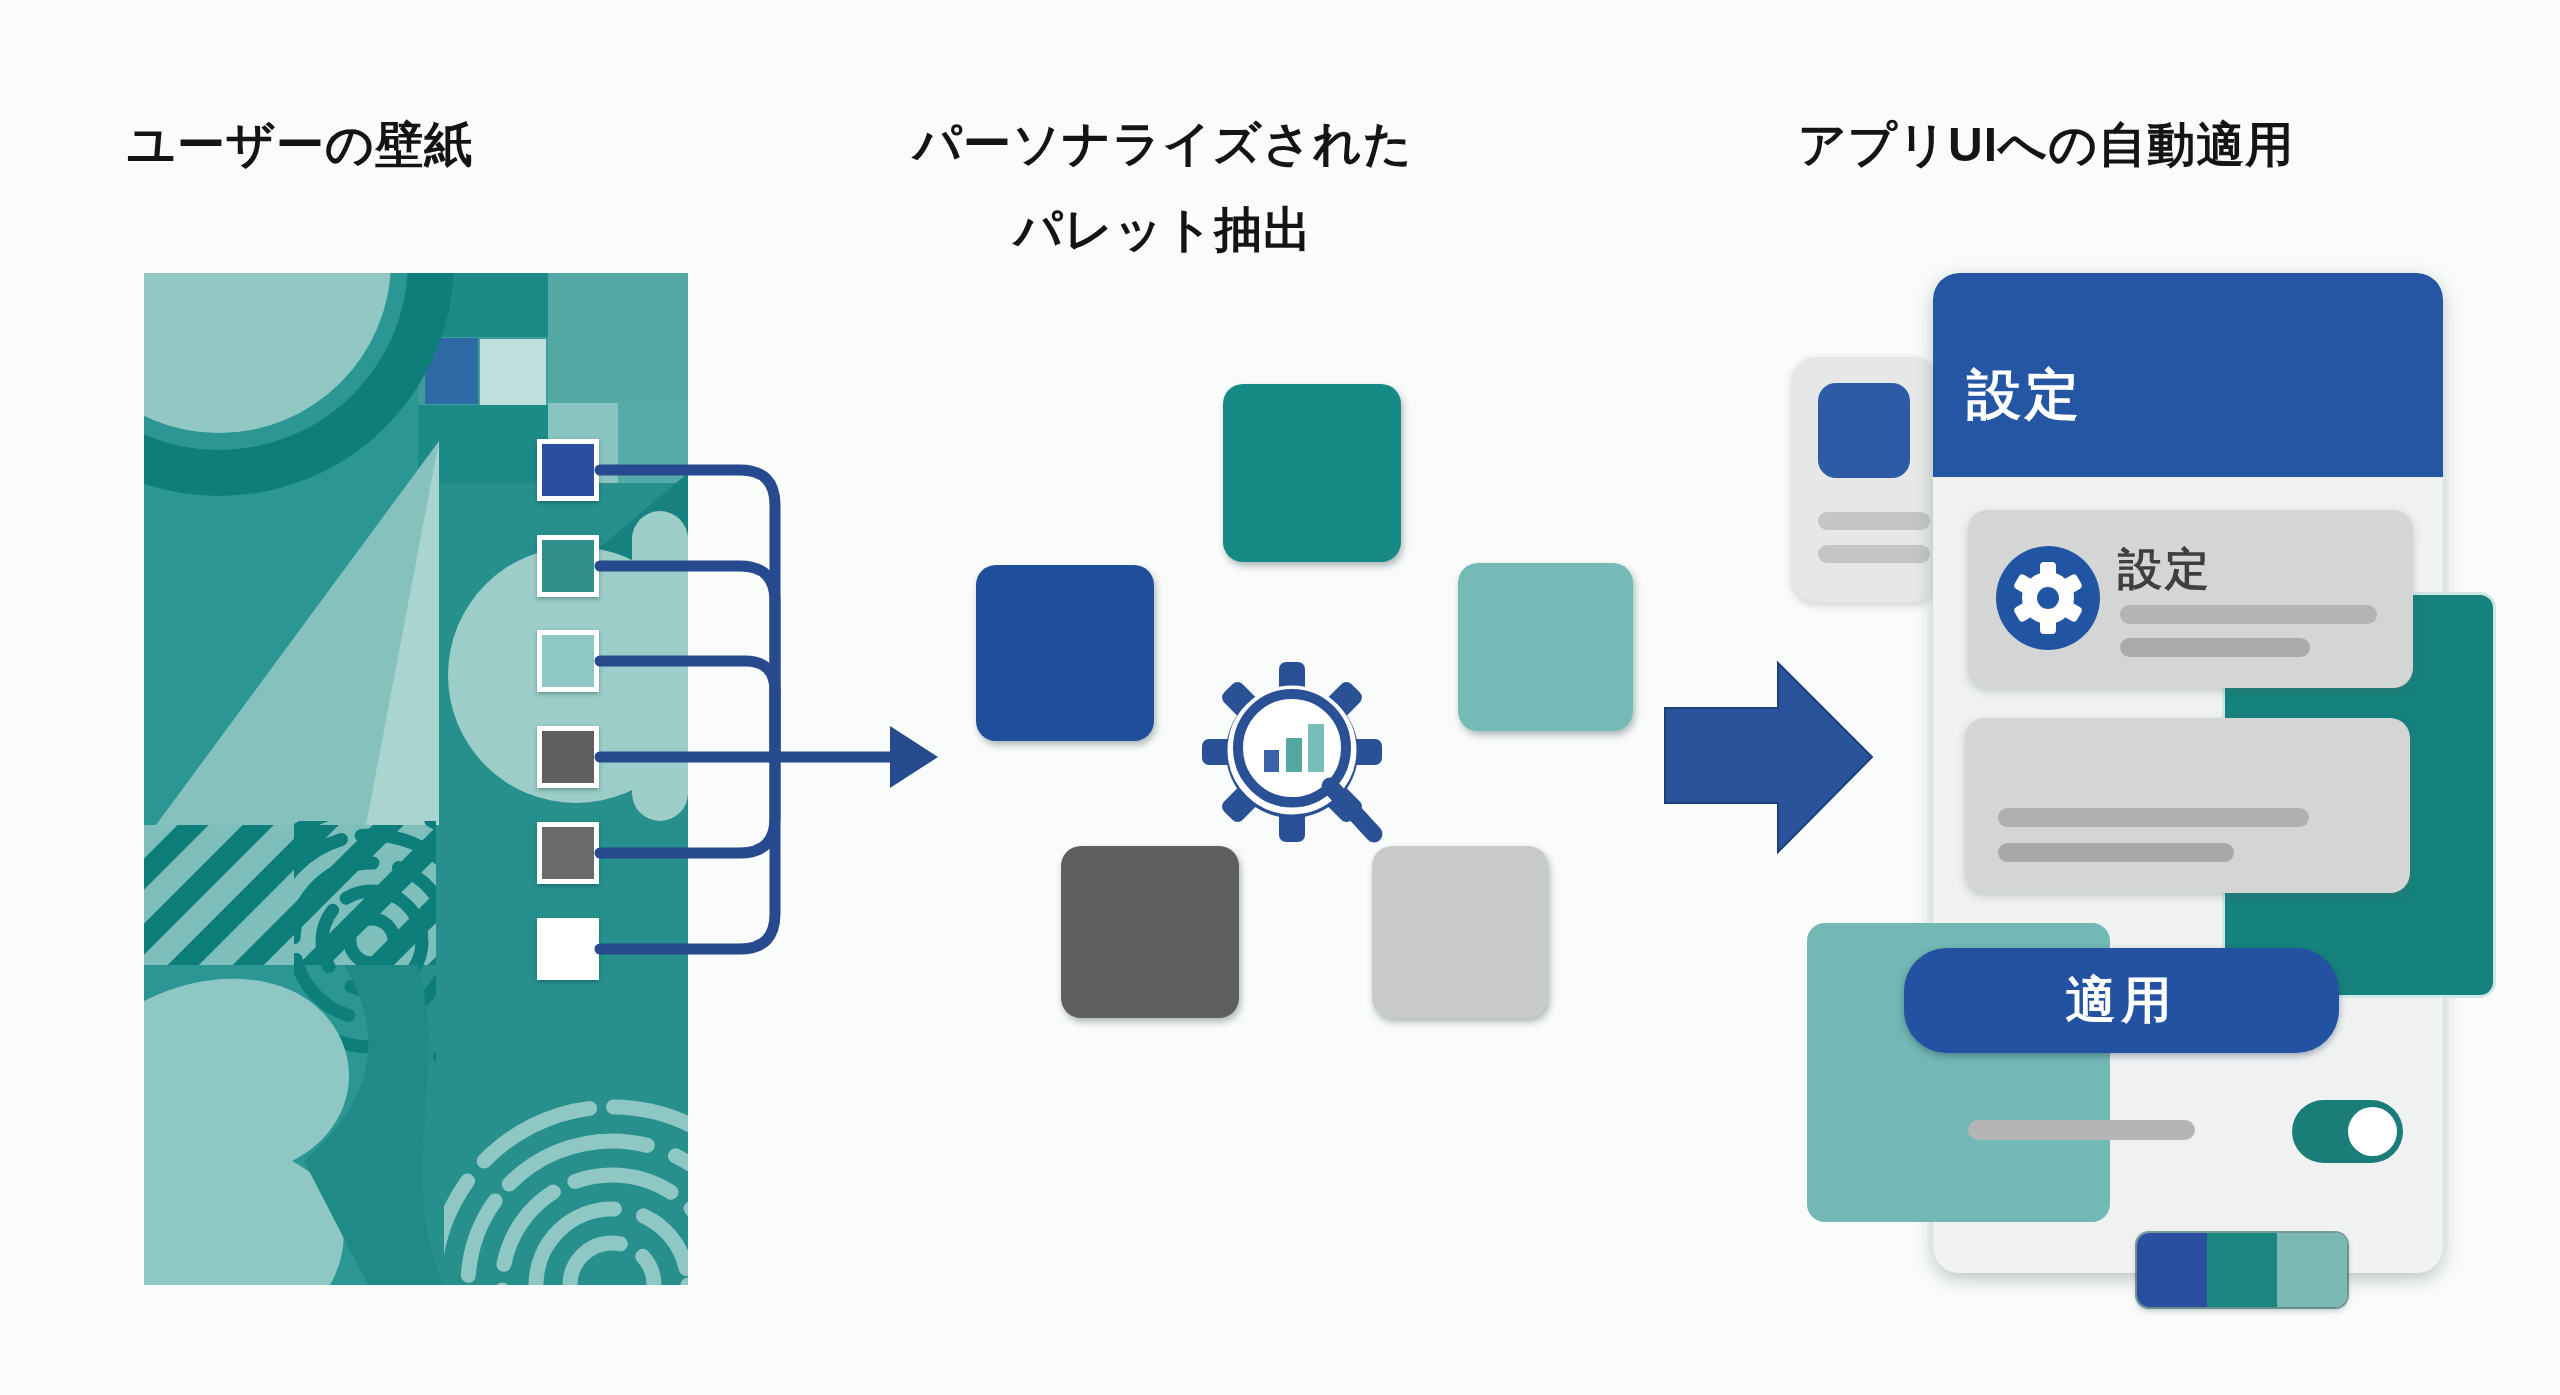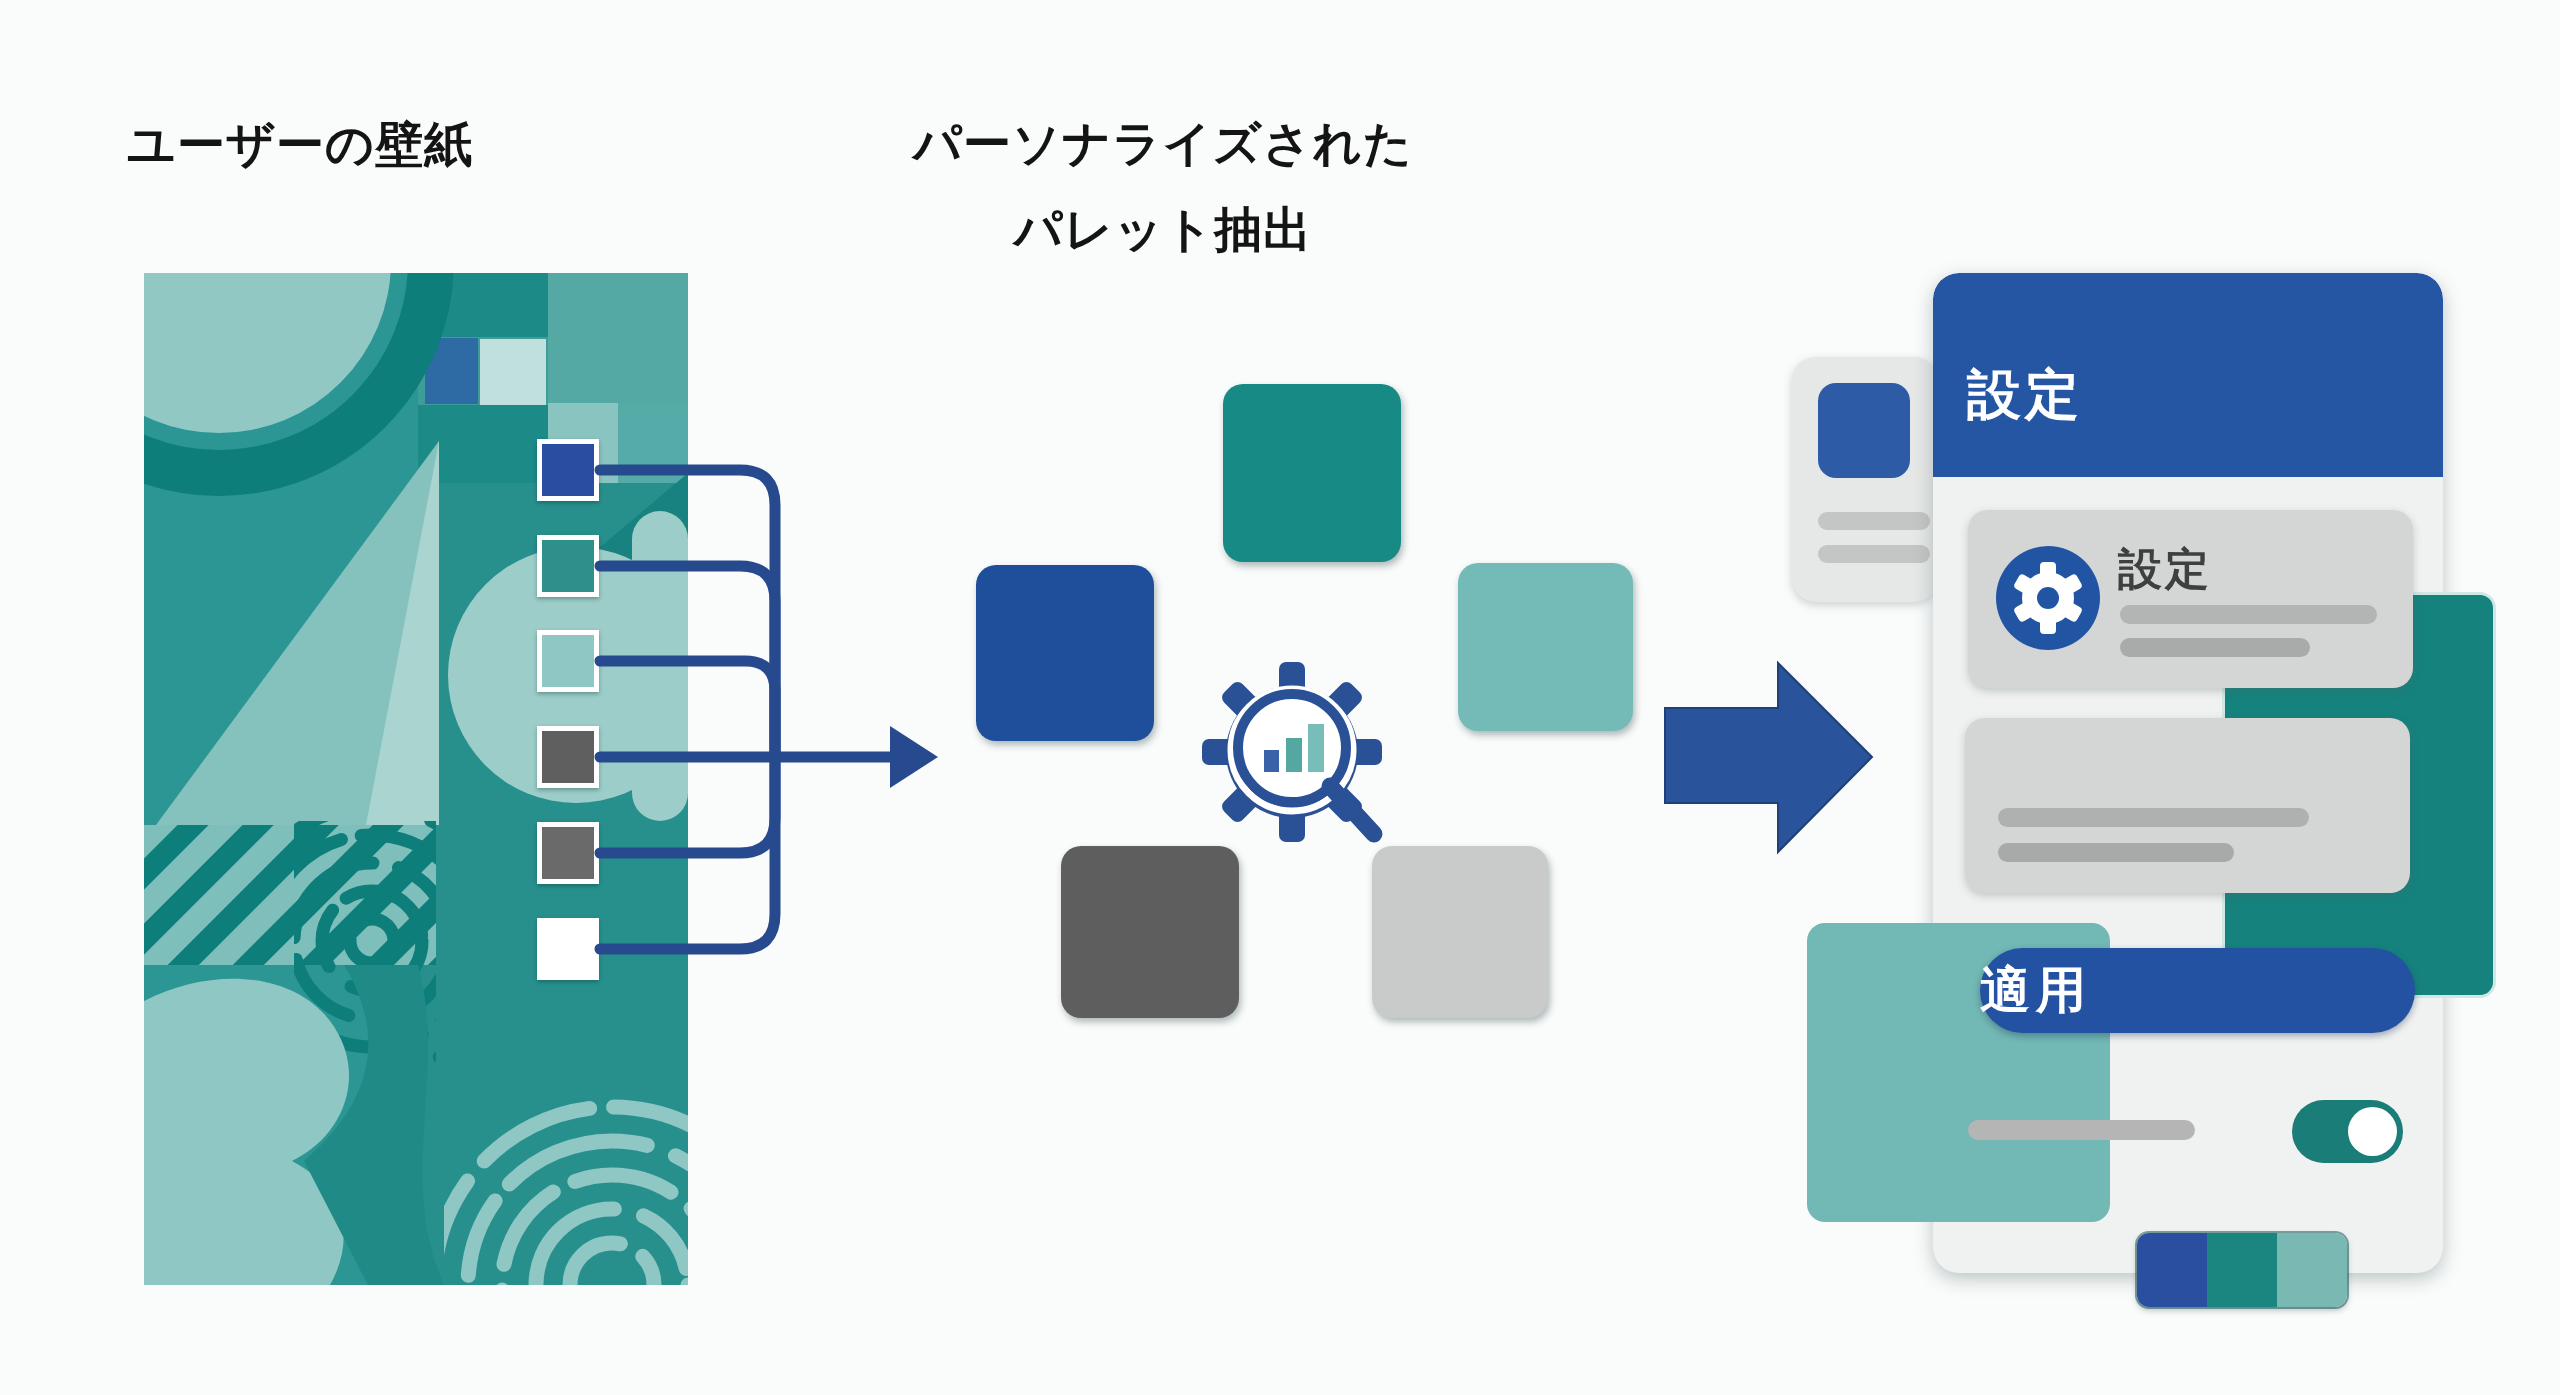"アプリUIへの自動適用" div.title { html: none -> <div>アプリUIへの自動適用</div> }
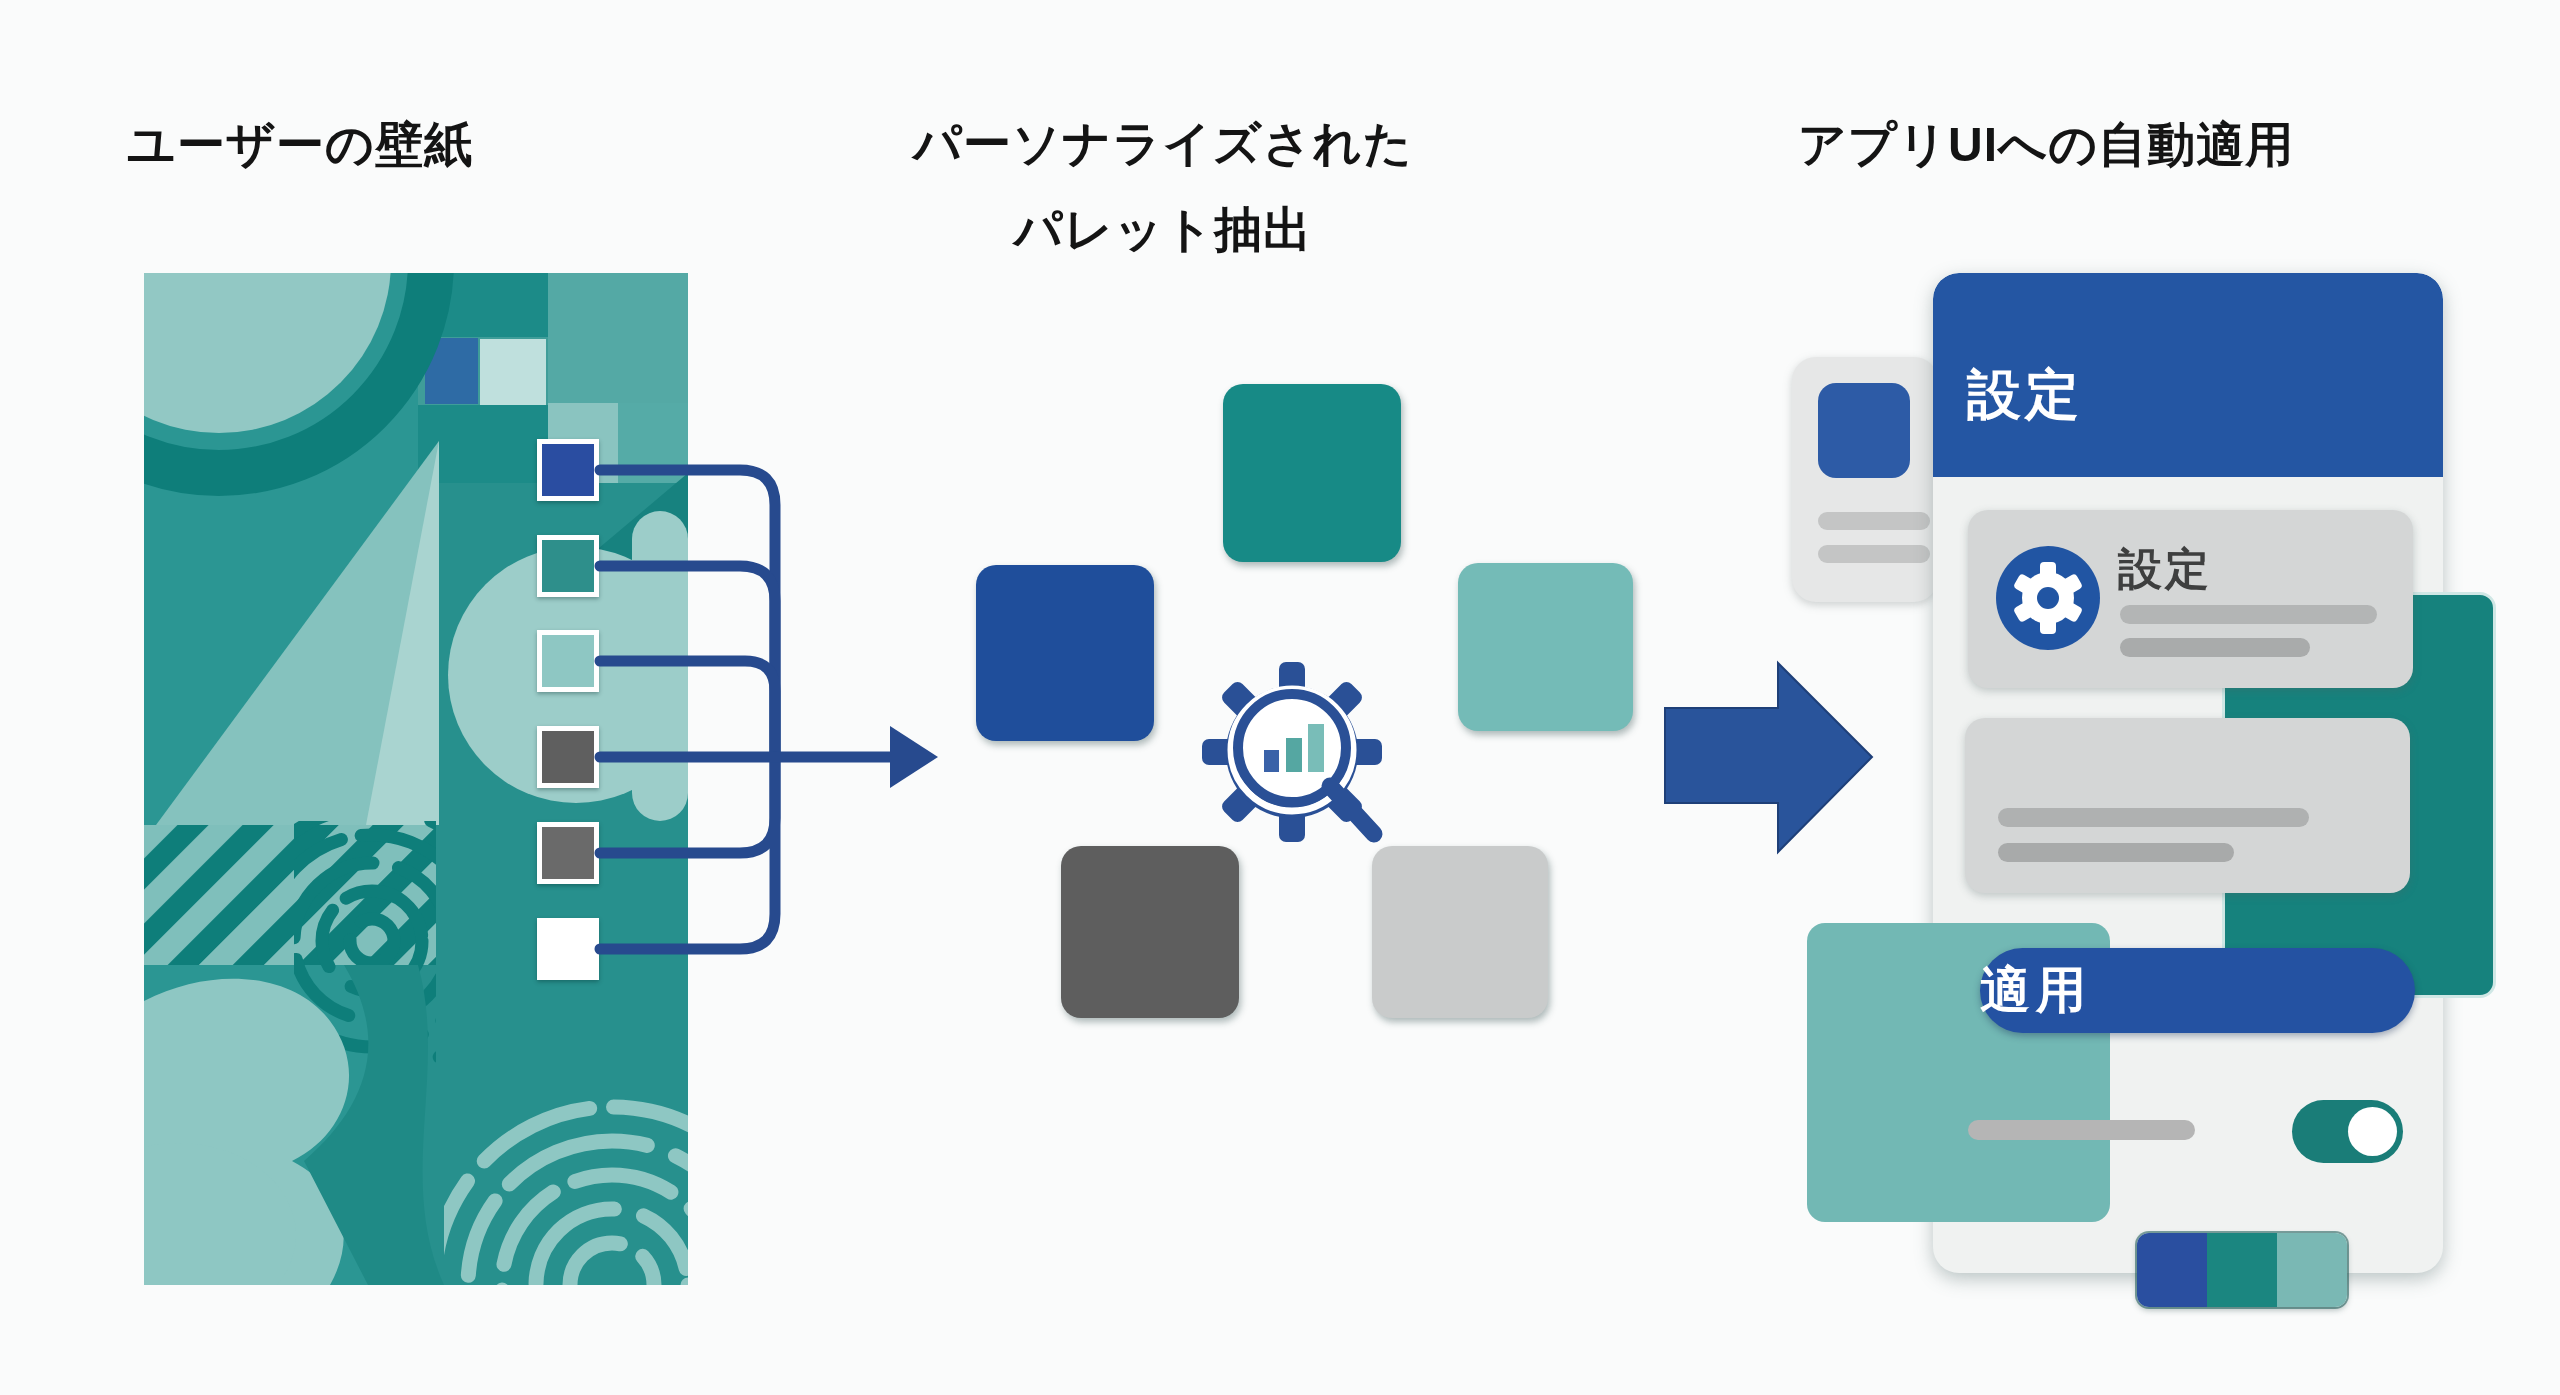"適用" .pill { height: 85px -> 105px; justify-content: flex-start -> center; left: 1980px -> 1904px }
